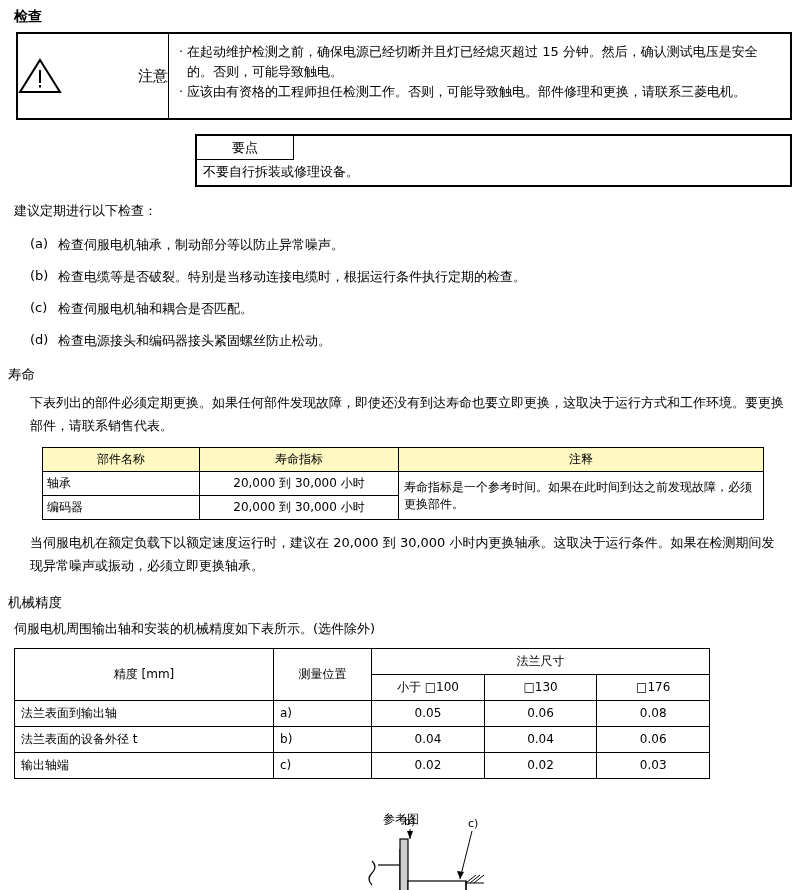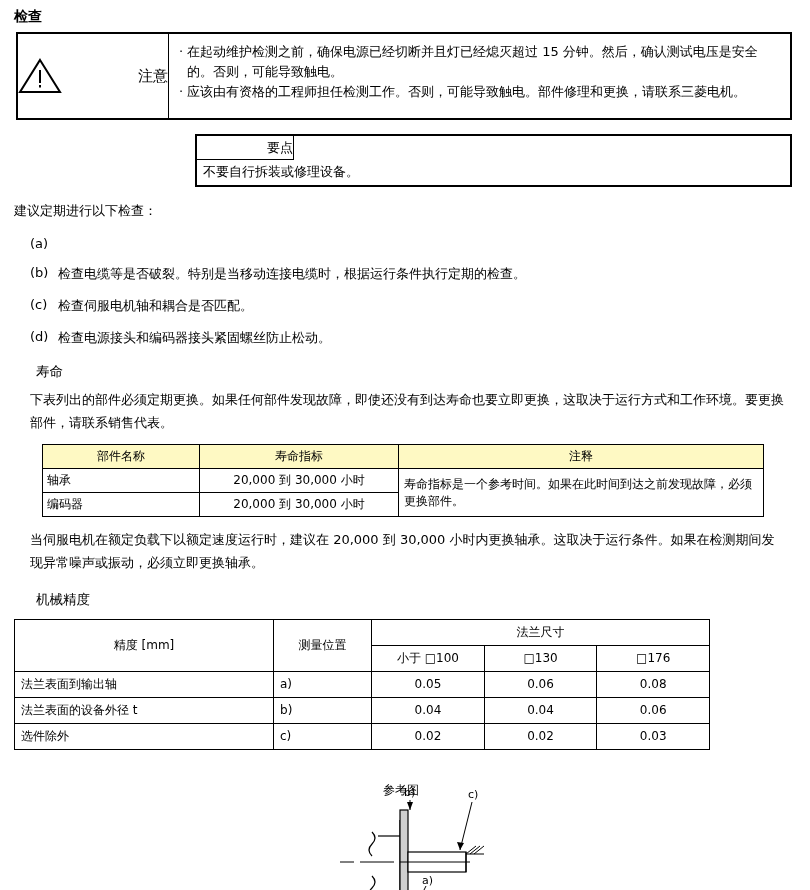"要点" .point-head { text-align: right -> center }
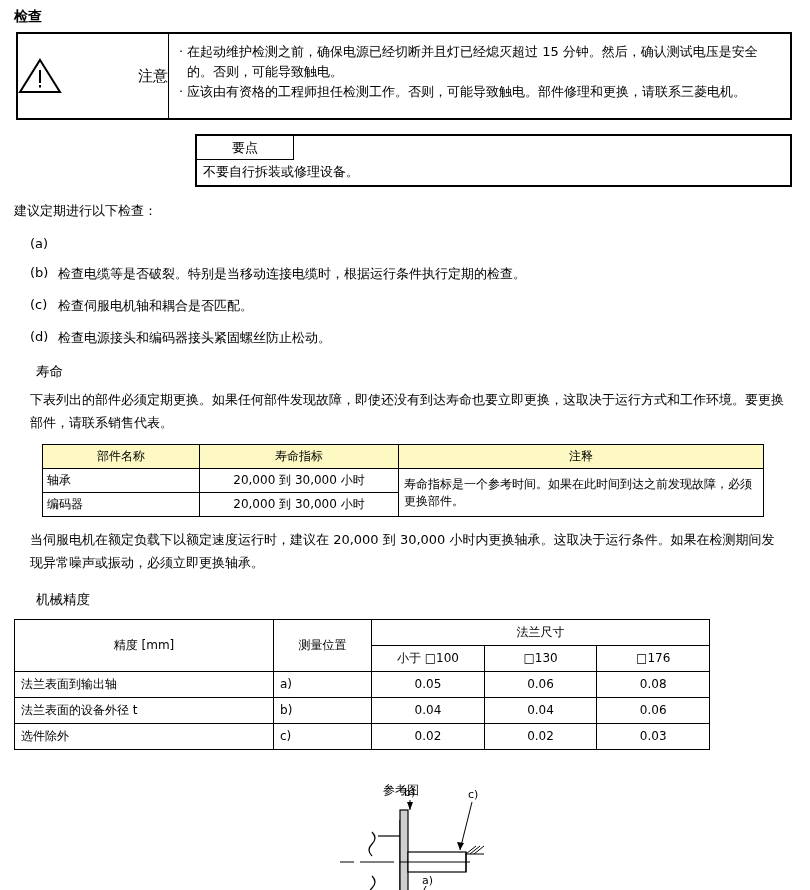"检查伺服电机轴承，制动部分等以防止异常噪声。" span { html: none -> <span>检查伺服电机轴承，制动部分等以防止异常噪声。</span> }
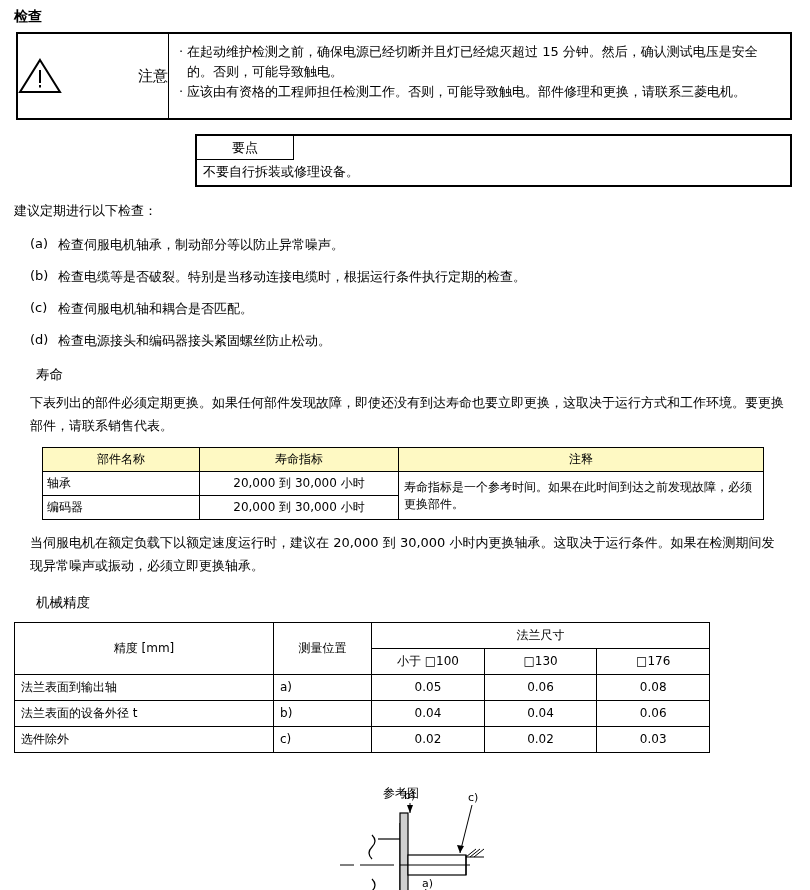"寿命" .sub-title { margin: 16px 0 0 36px -> 16px 0 0 8px }
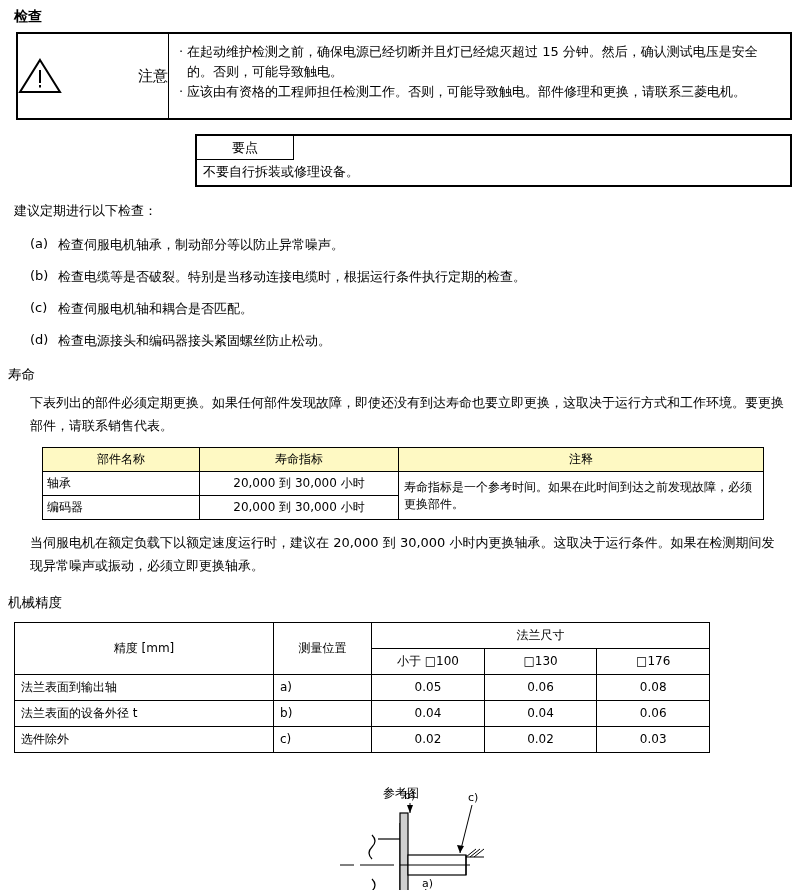"伺服电机周围输出轴和安装的机械精度如下表所示。(选件除外)" div { html: none -> <div>伺服电机周围输出轴和安装的机械精度如下表所示。(选件除外)</div> }
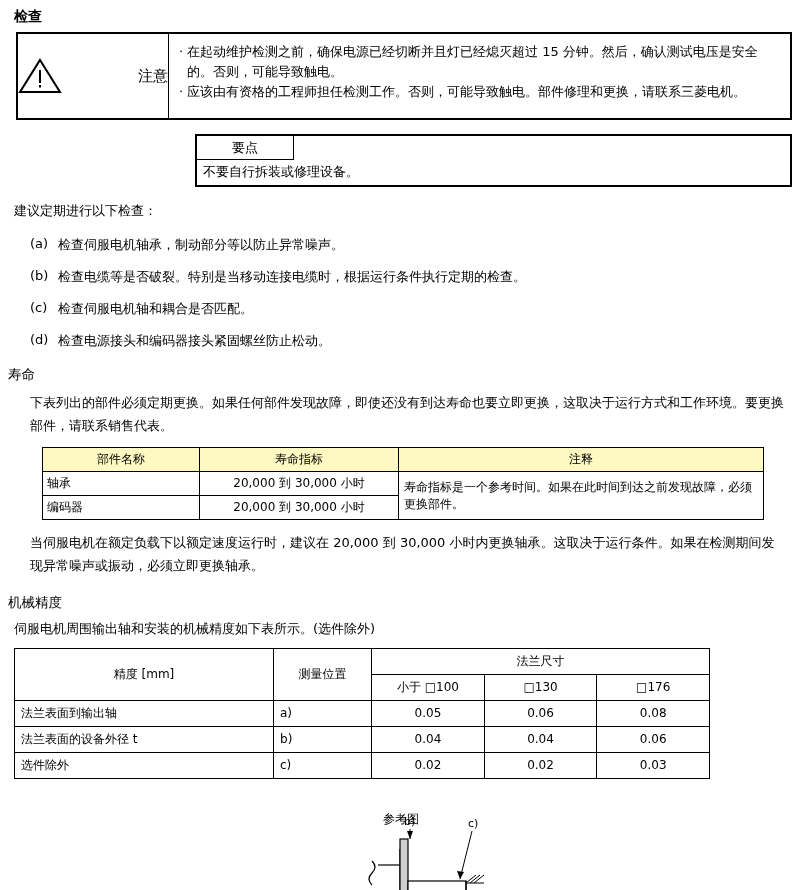"选件除外" td.left { text: 选件除外 -> 输出轴端 }
